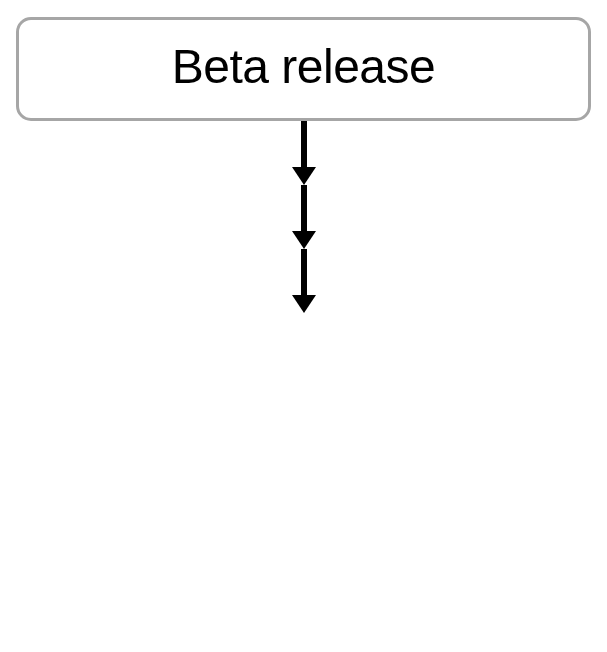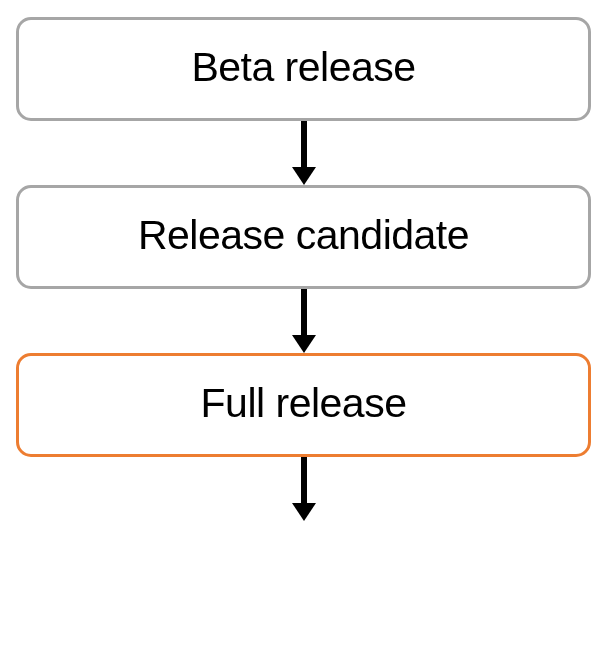"Beta release" .node-label { font-size: 41px -> 48px }
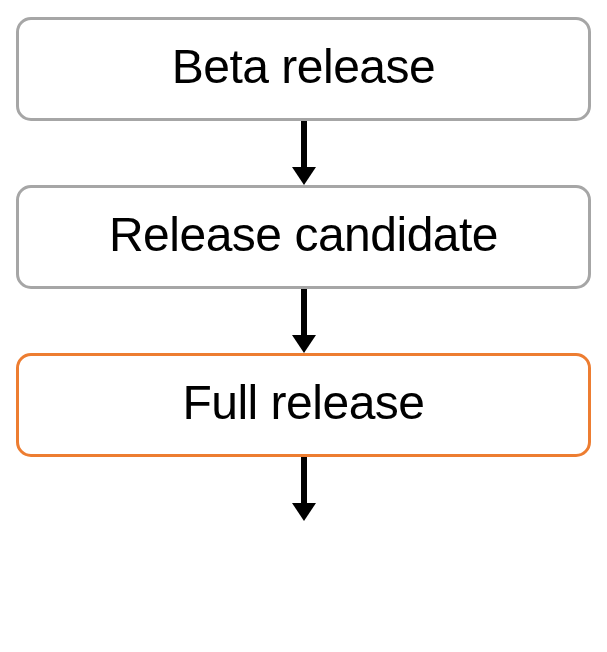"Release candidate" div.node { html: <div> <span>Release candidate</span> </div> -> none }
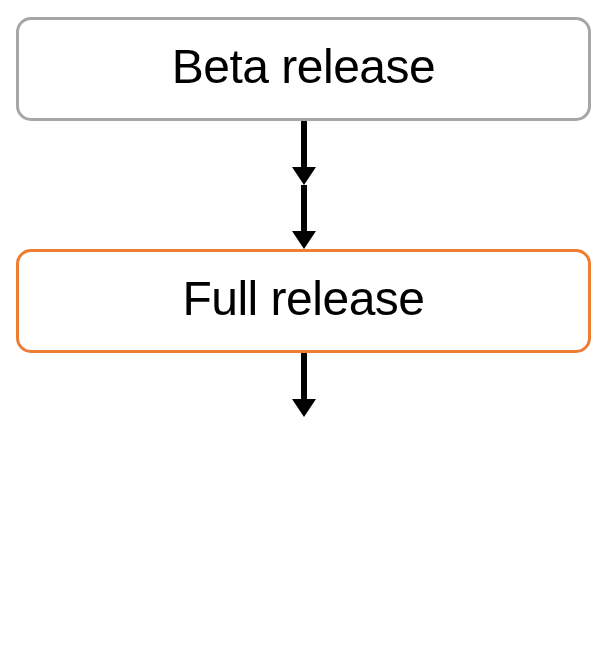"Full release" div.node { html: <div> <span>Full release</span> </div> -> none }
